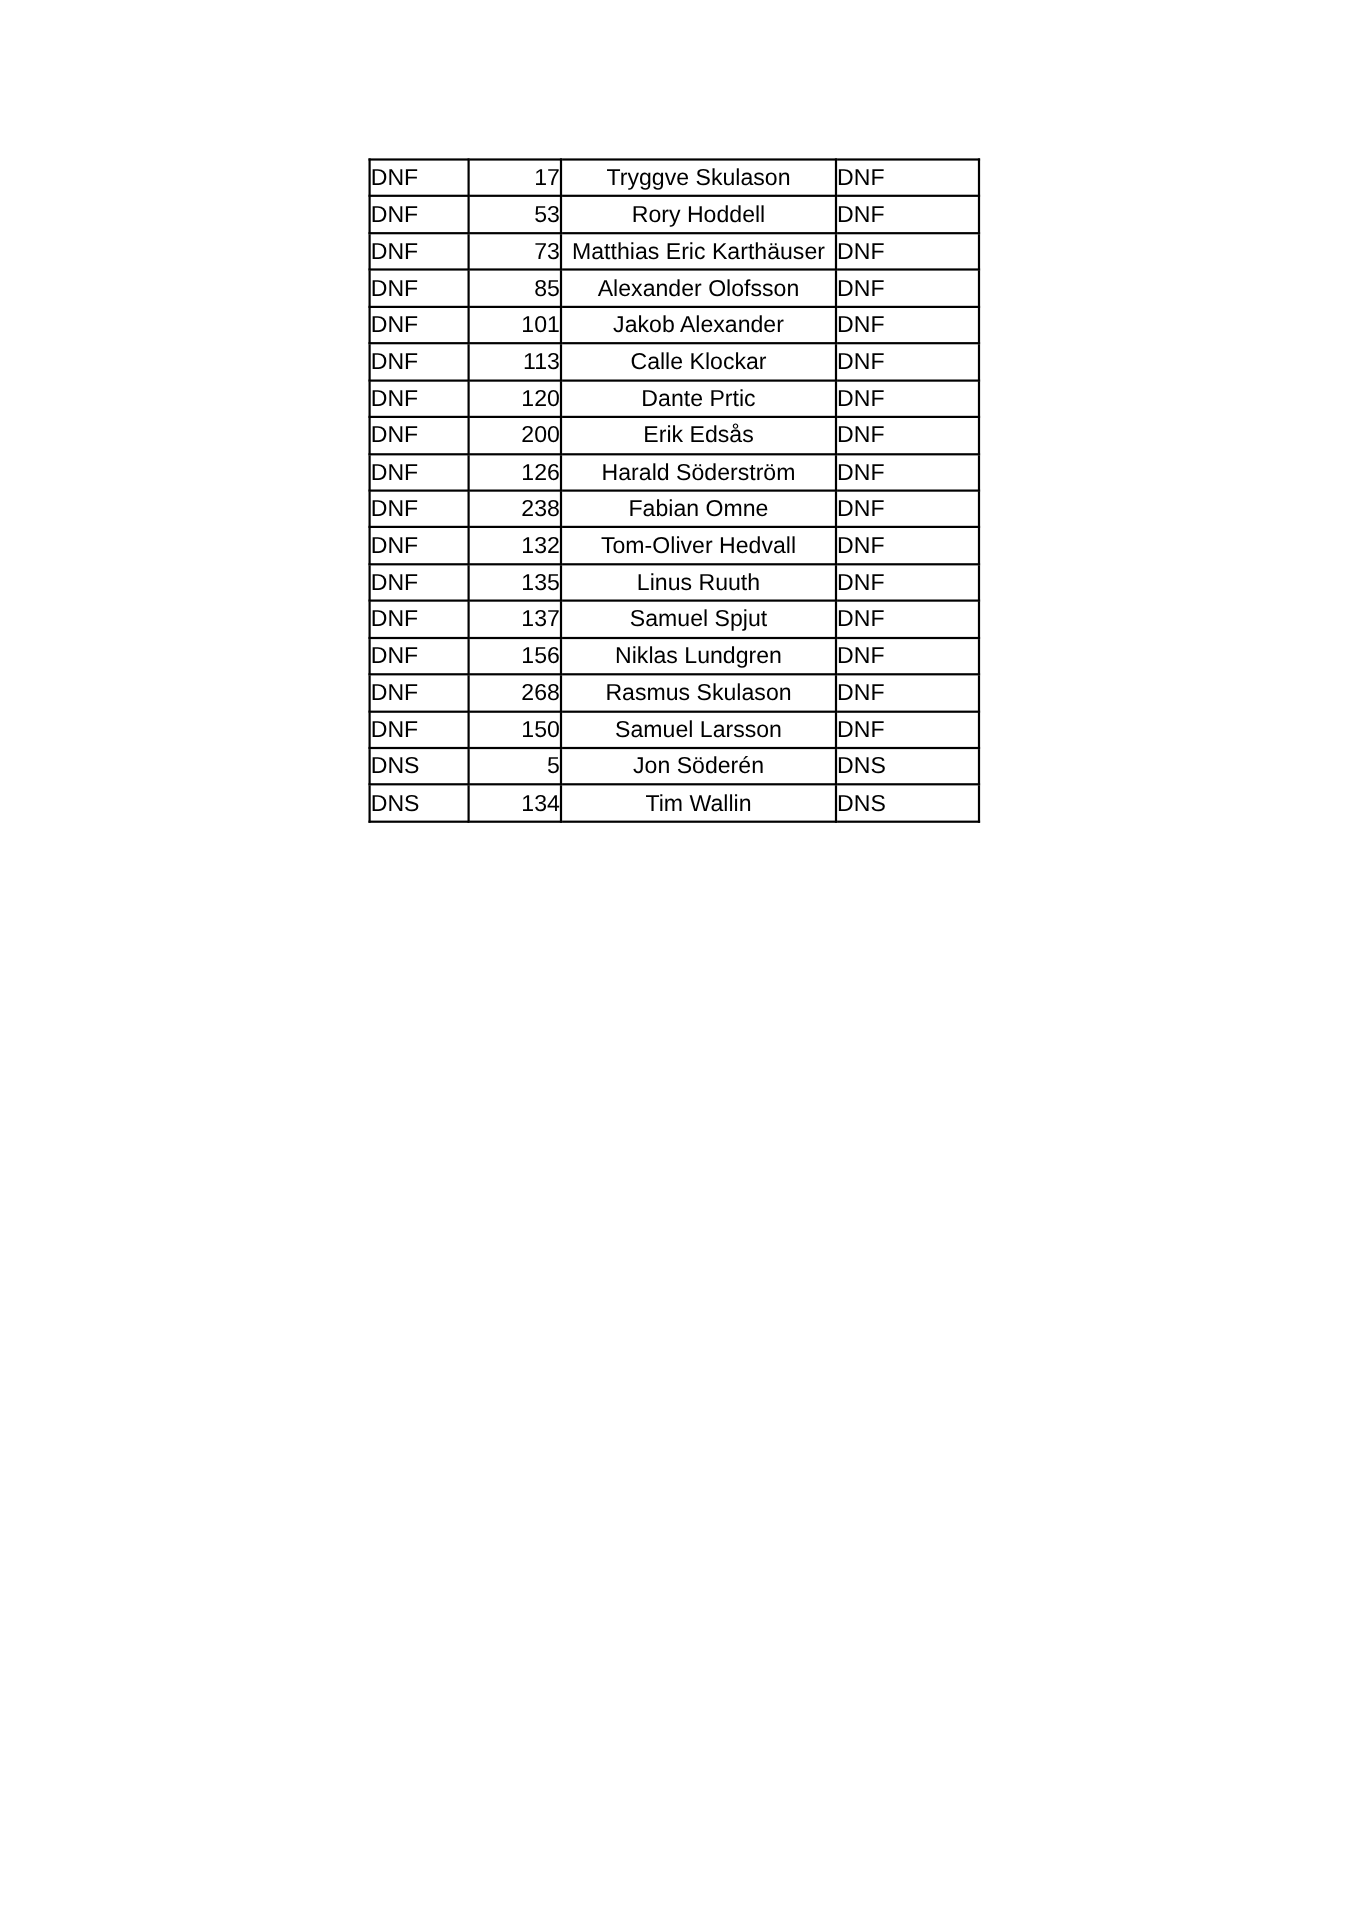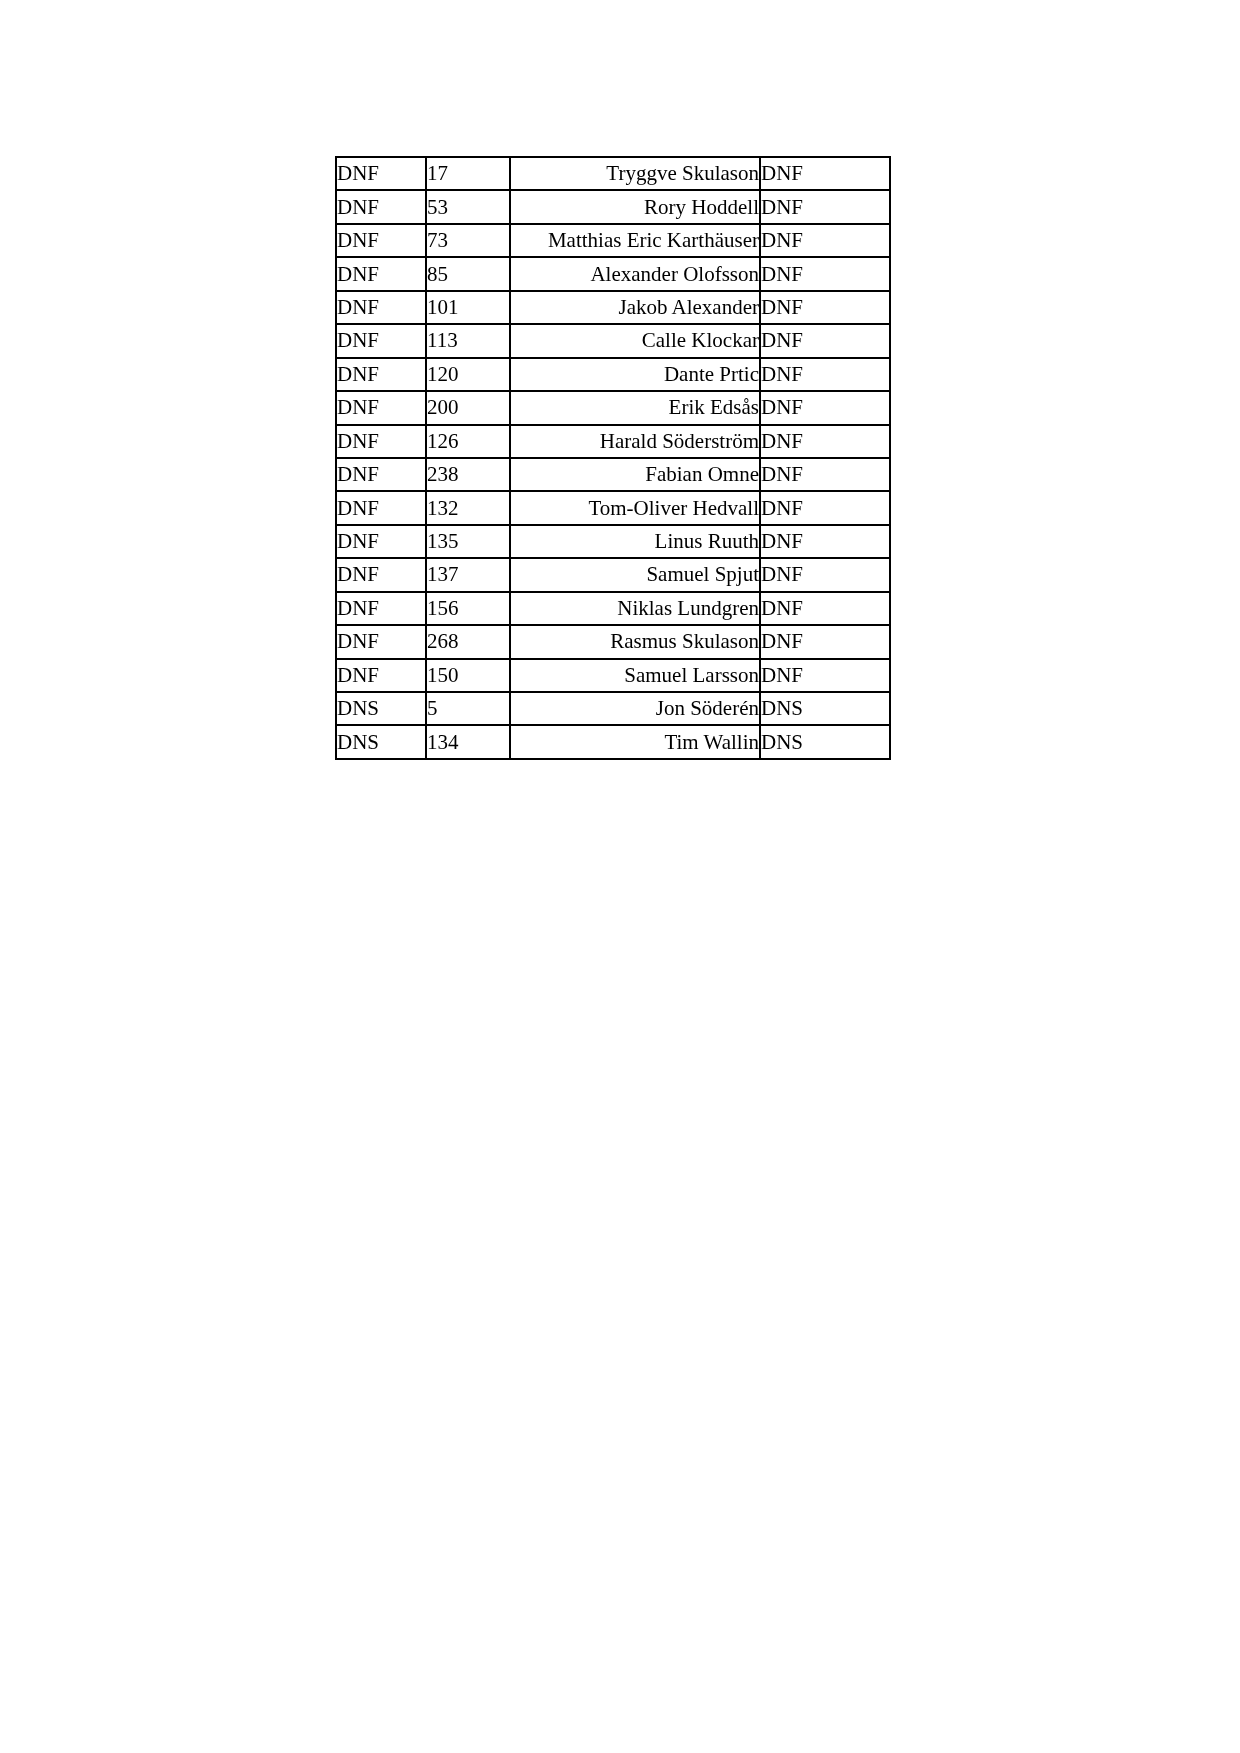"DNF" table.results { font-family: Liberation Serif, serif -> none; top: 156px -> 144px }
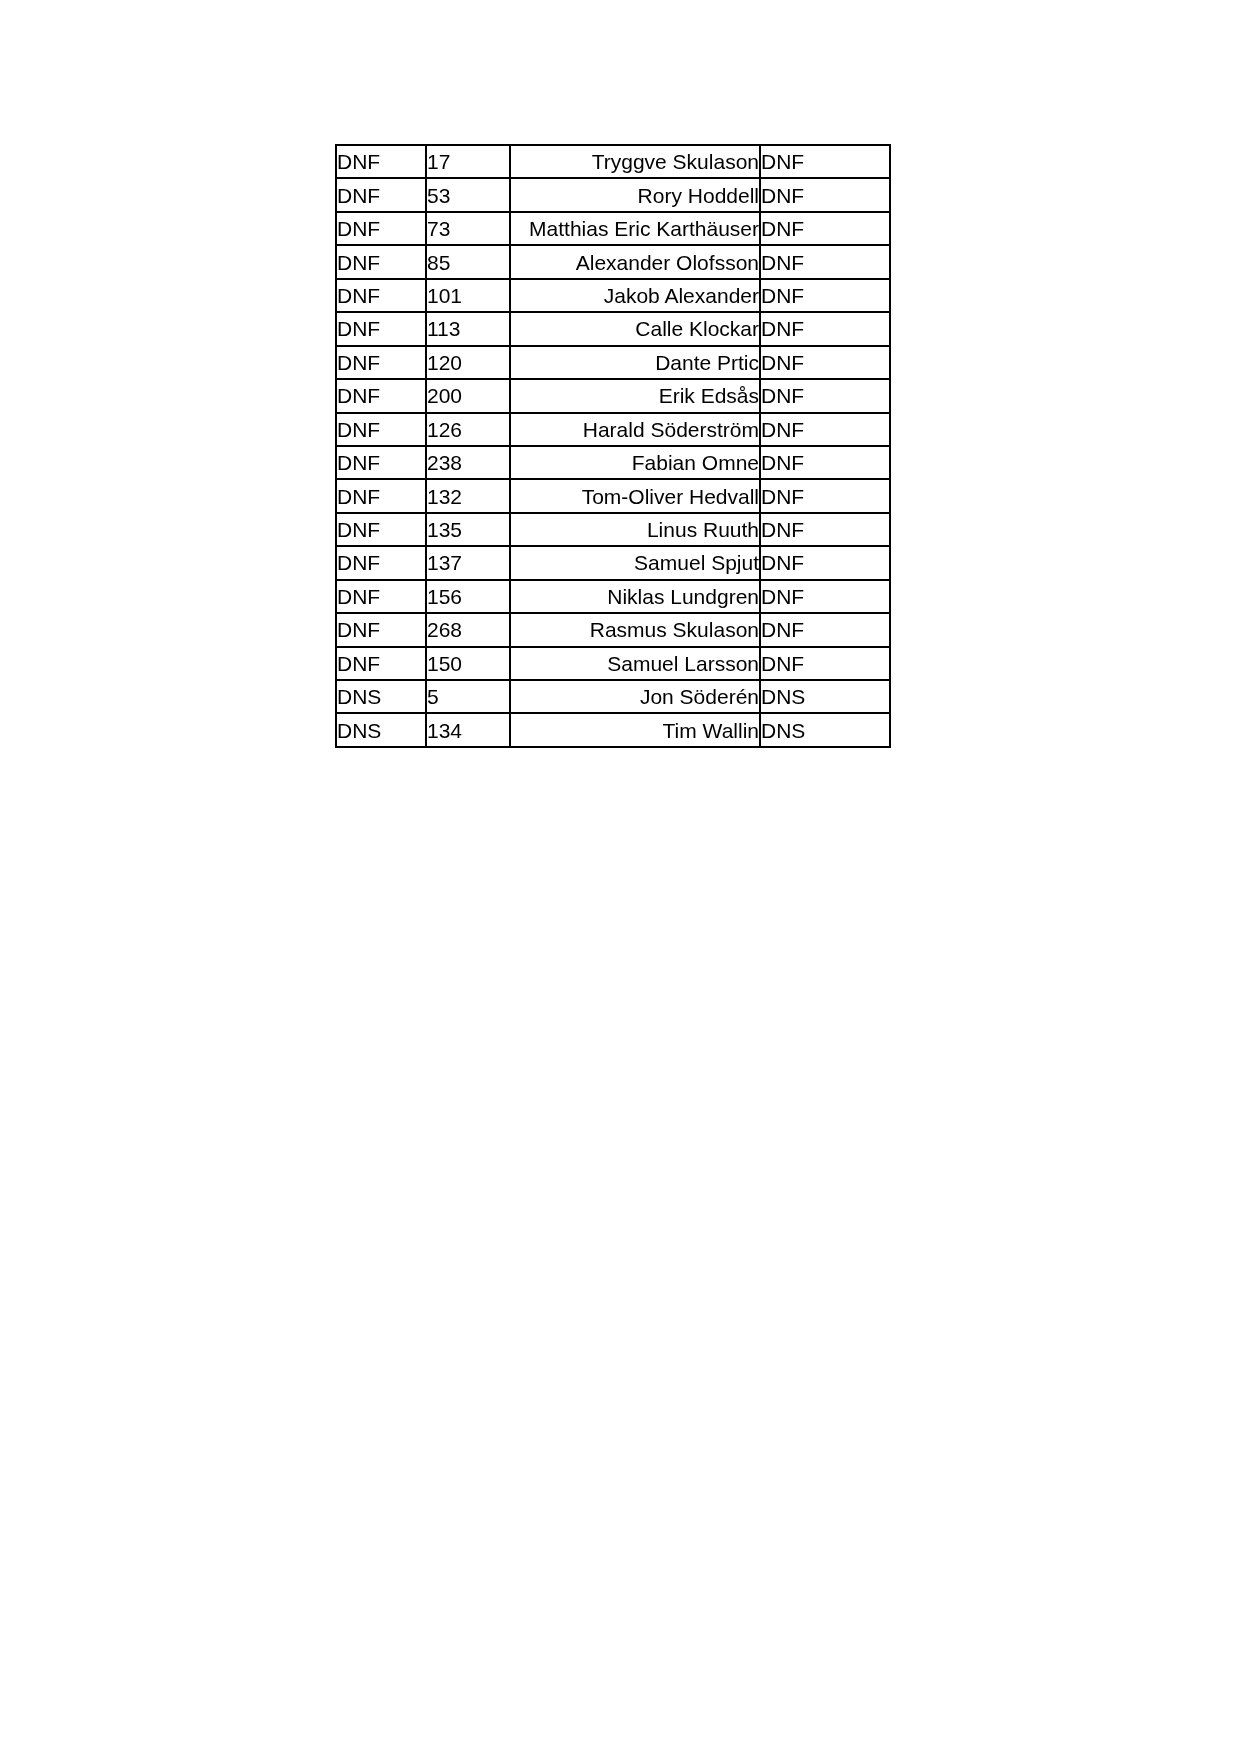"17" td.c-num { text-align: left -> right }
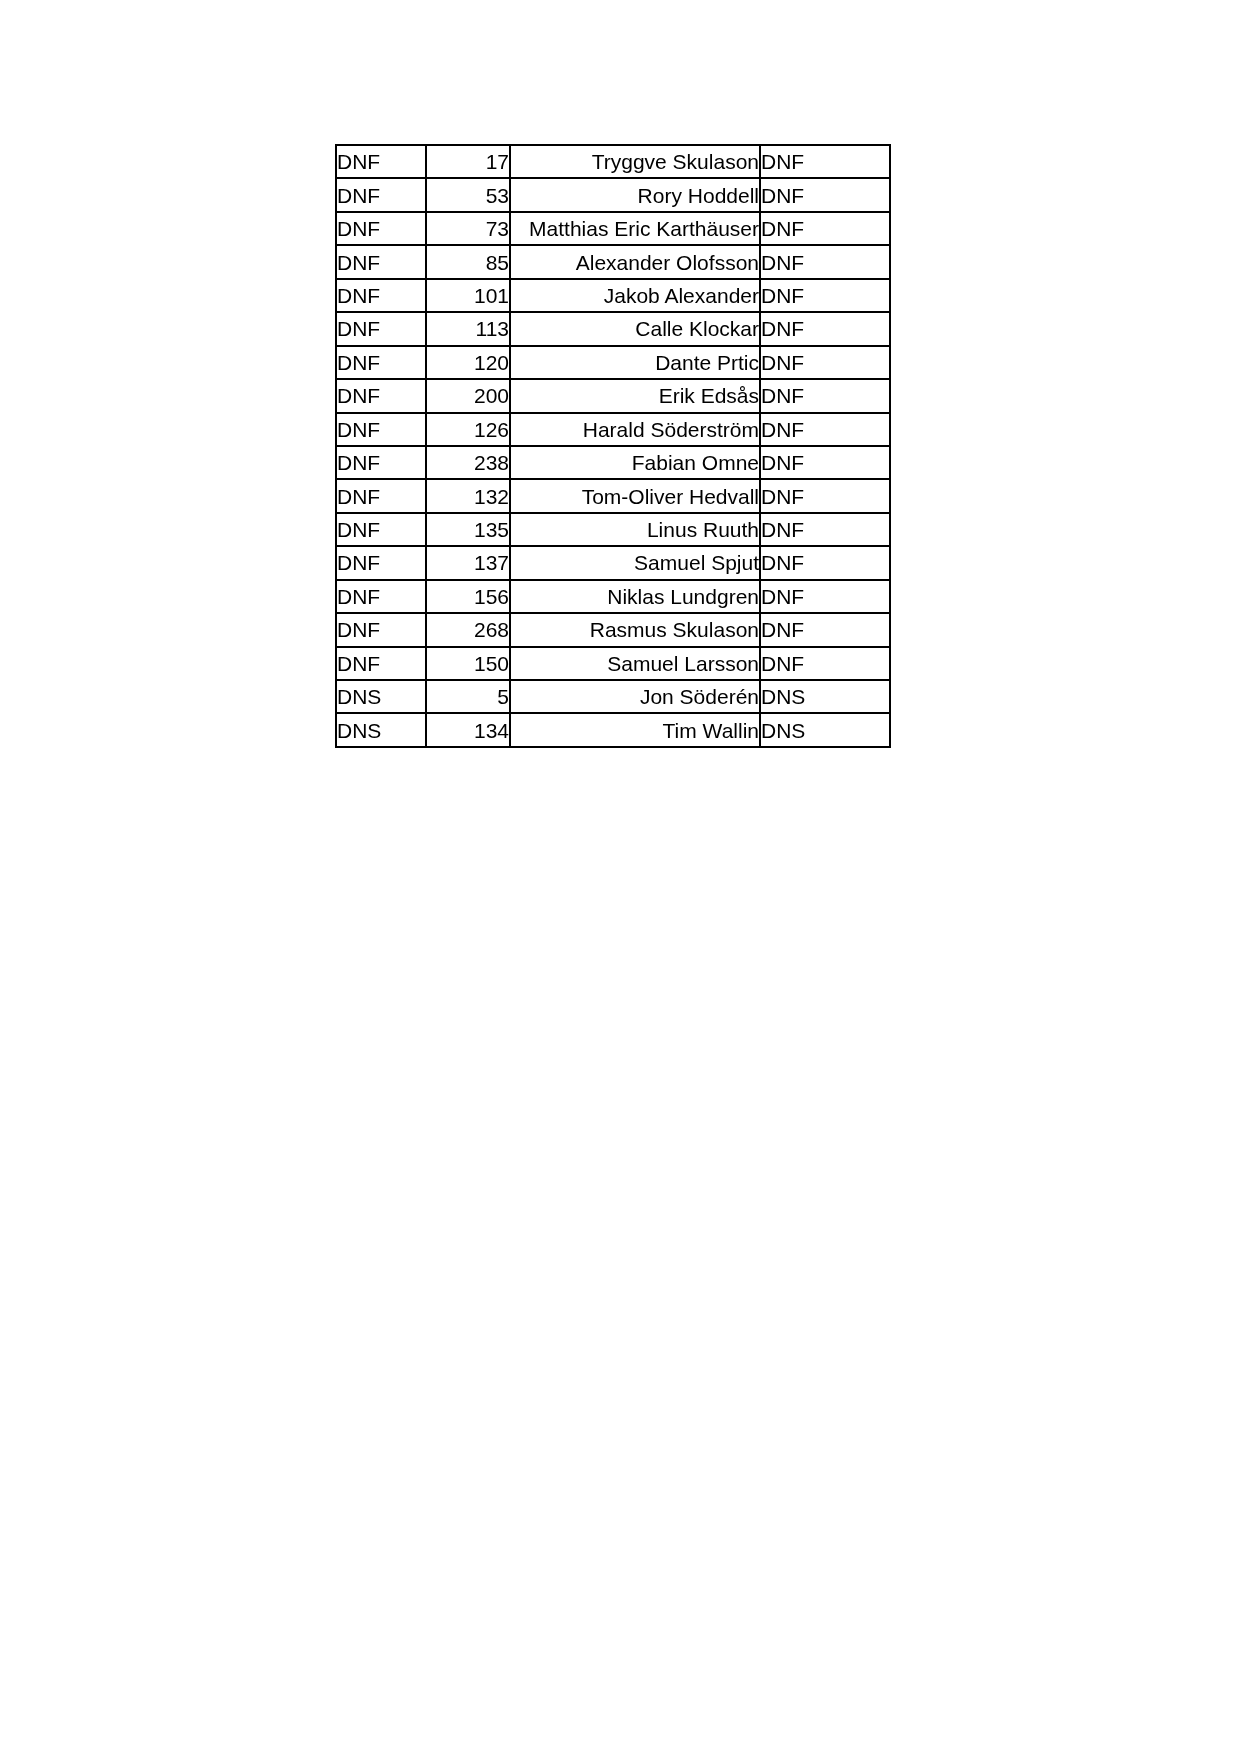"Tryggve Skulason" td.c-name { text-align: right -> center }
